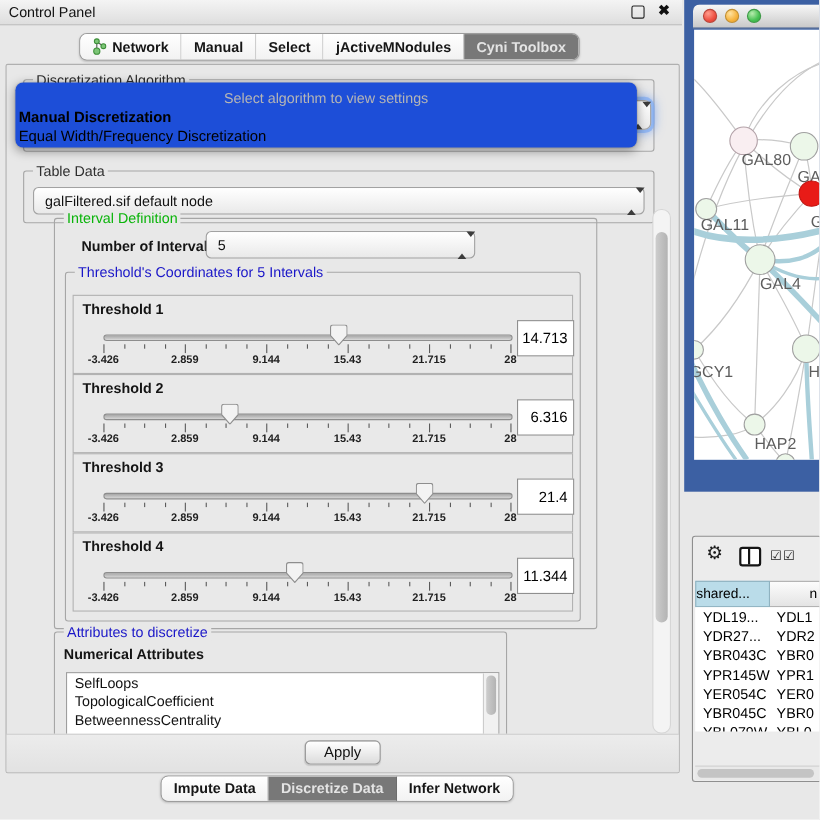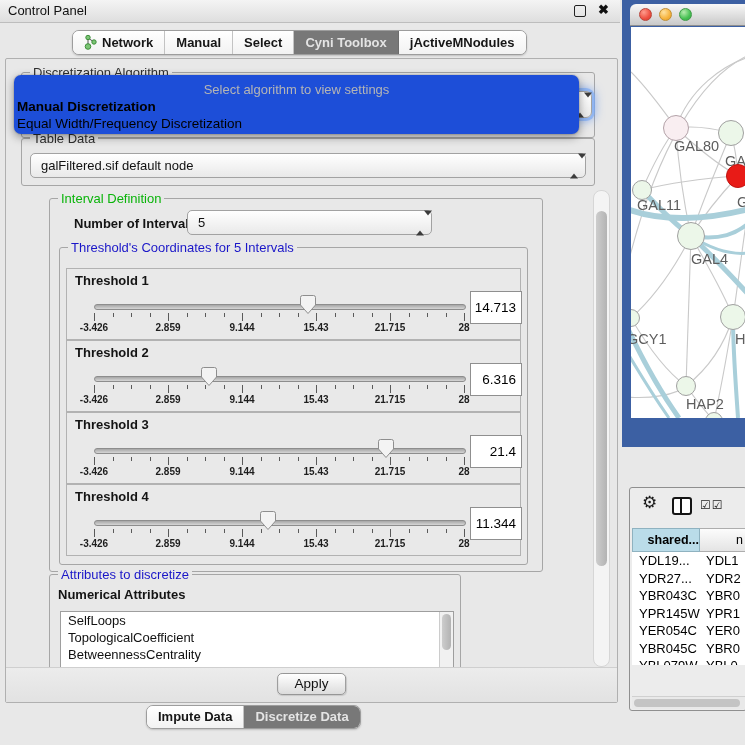"Cyni Toolbox" div.seg { order: before "jActiveMNodules" -> after "jActiveMNodules" }
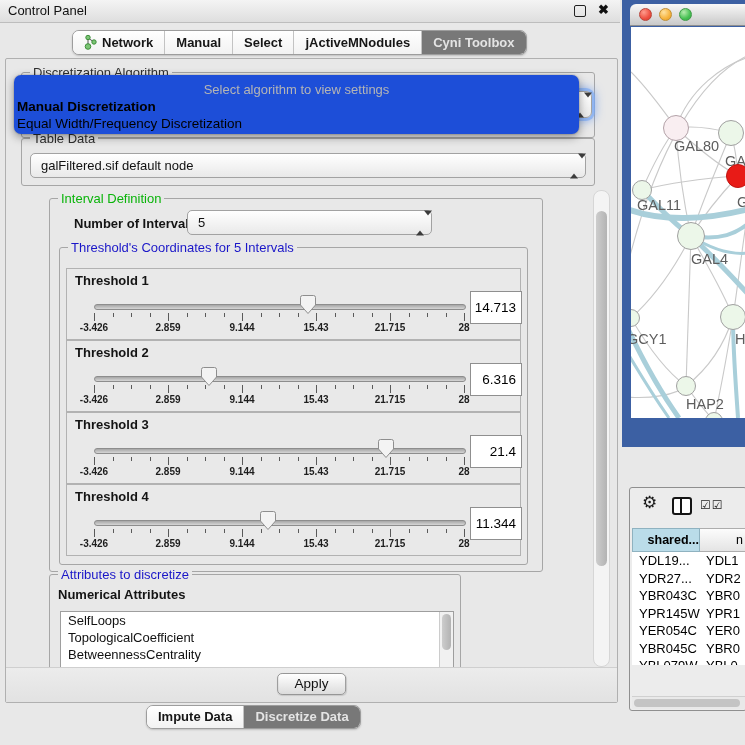"Table Data" div.groupbox { top: 79px -> 96px }
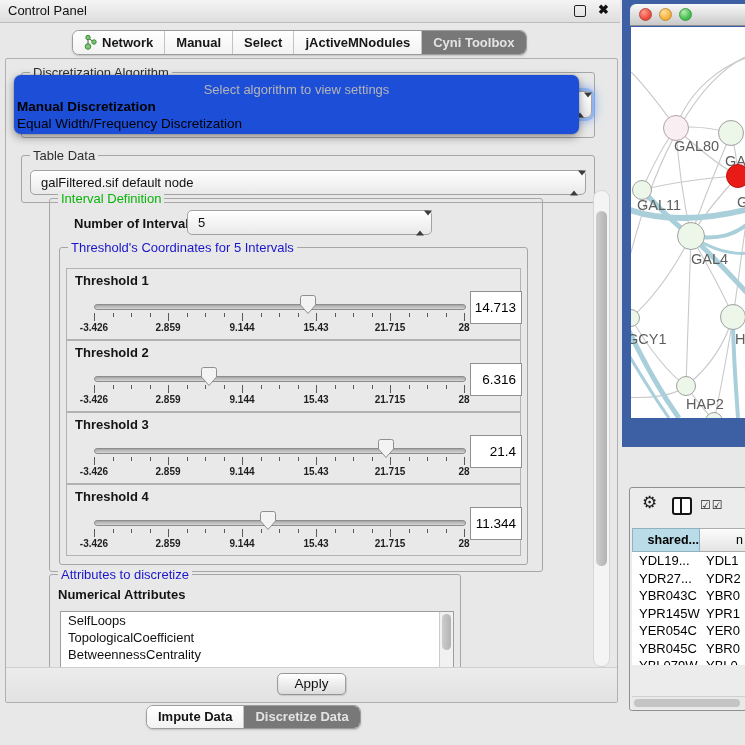"shared..." .hc1 { font-weight: bold -> none; text-align: right -> left }
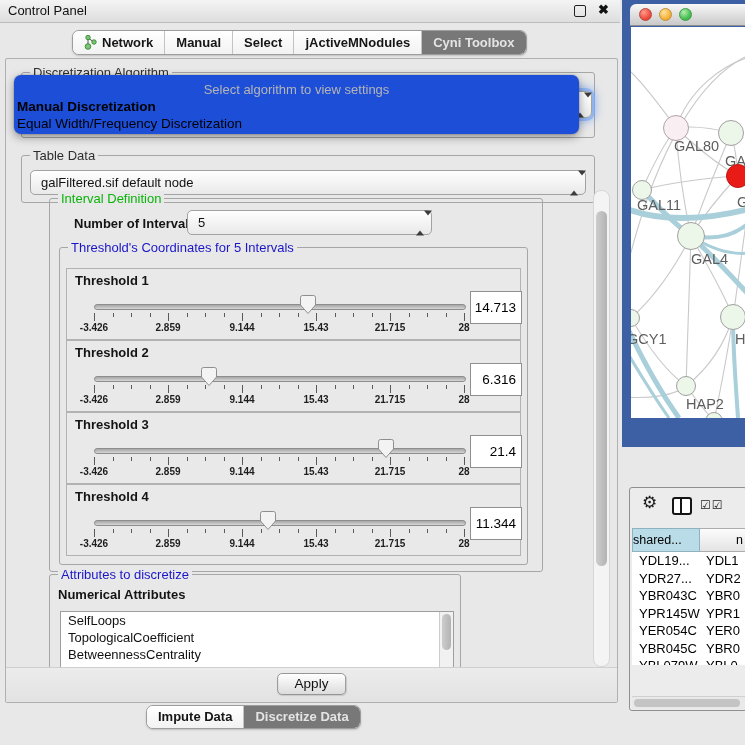"Infer Network" div.seg { html: none -> <div> <span>Infer Network</span> </div> }
